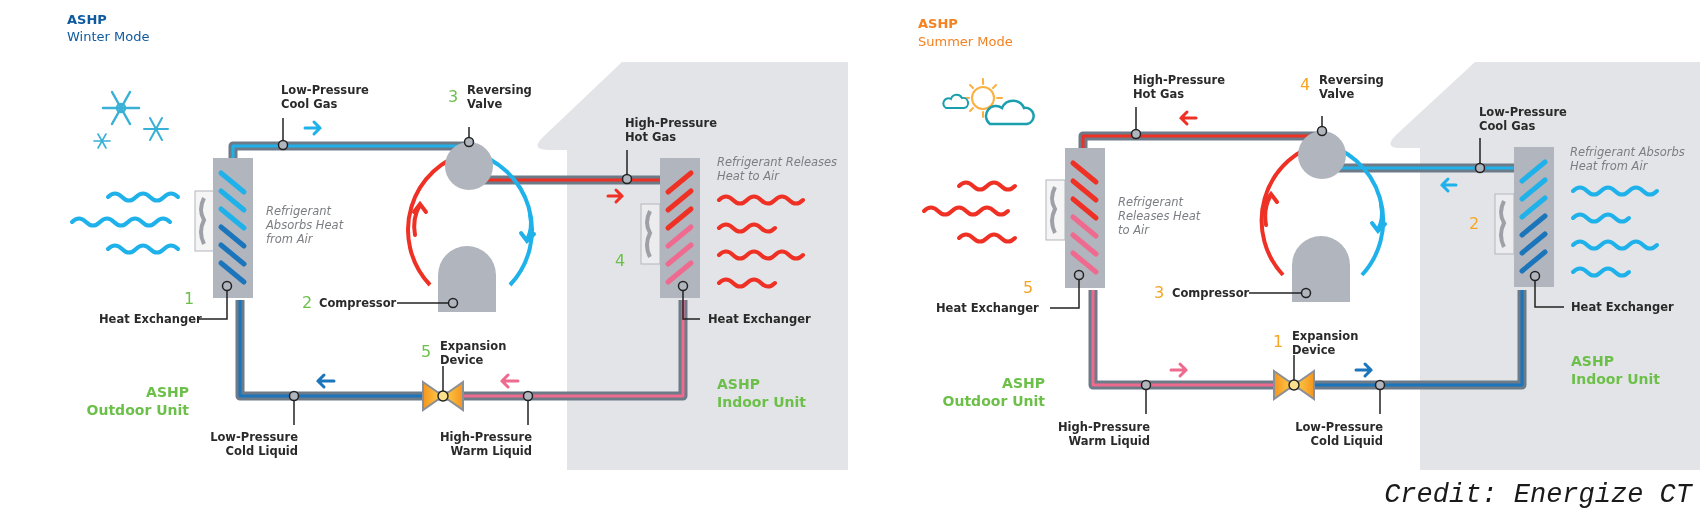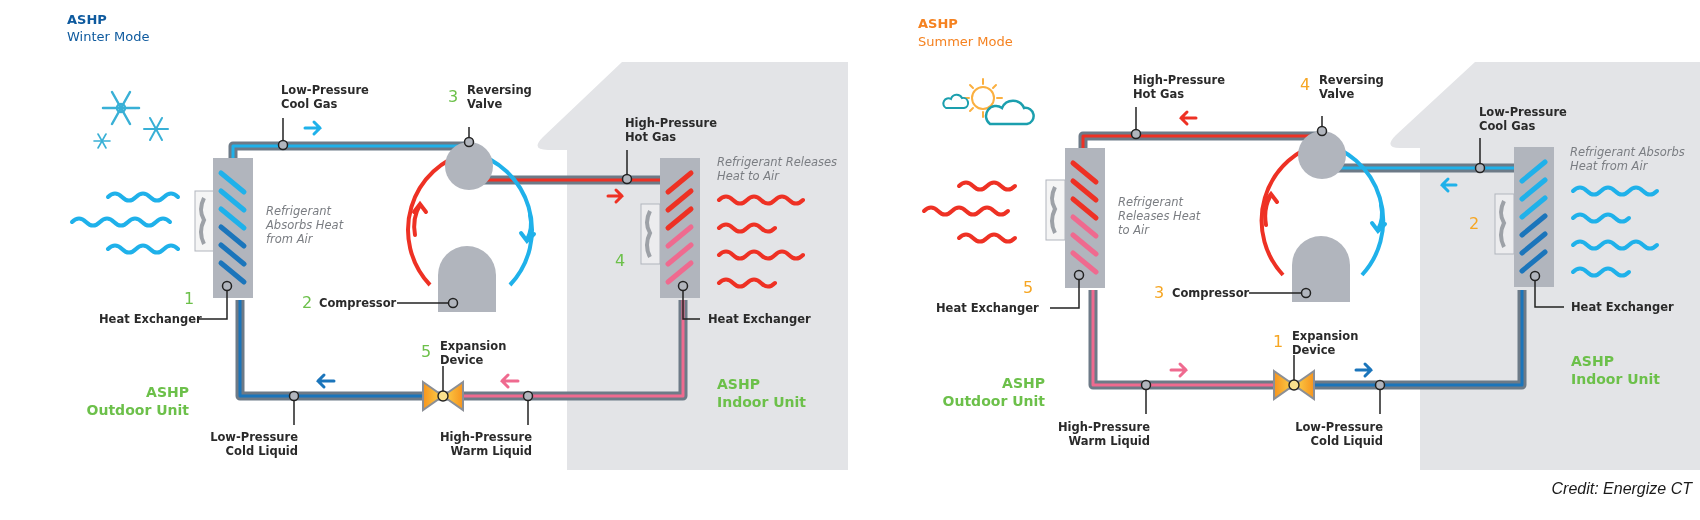"Credit: Energize CT" .credit { font-family: Liberation Sans, sans-serif -> Liberation Mono, monospace; font-size: 16px -> 27px }
